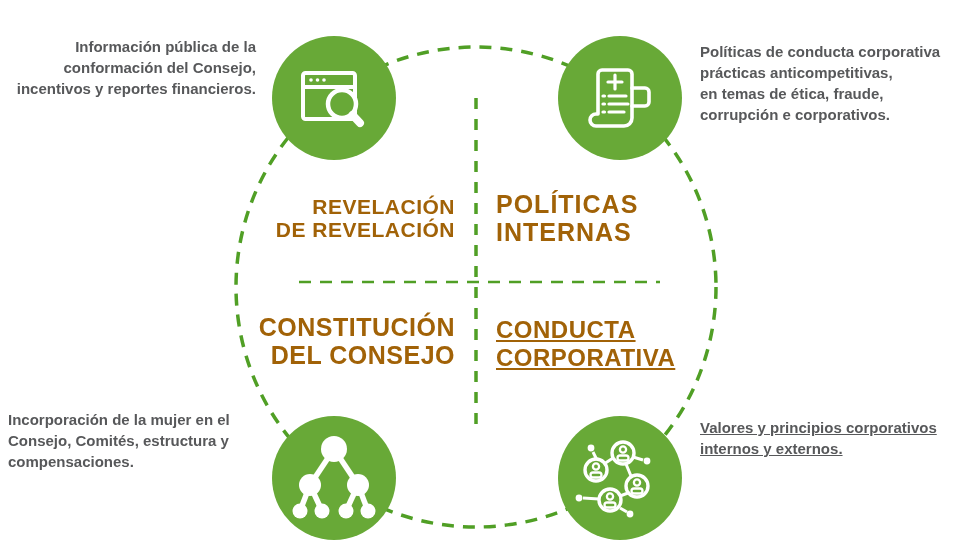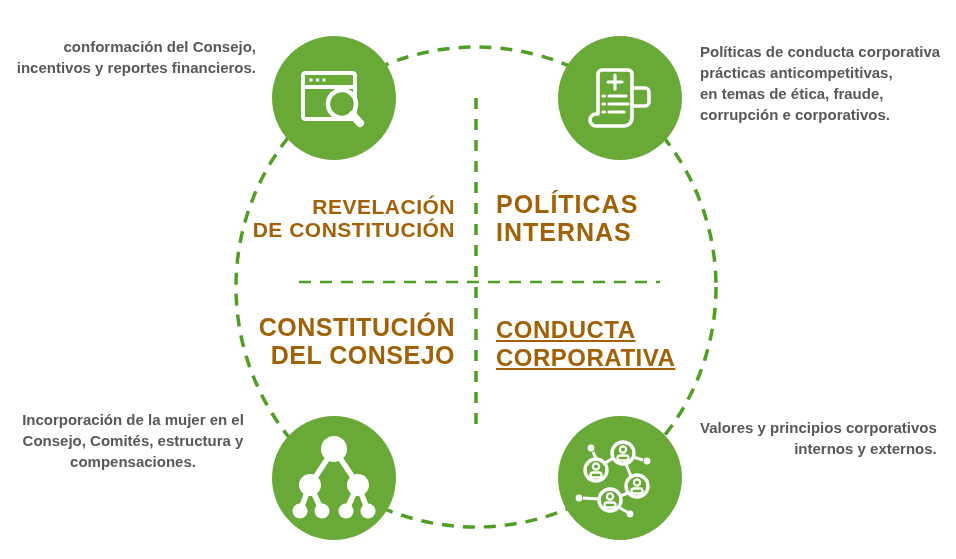"Información pública de la" span.ln { html: none -> <span>Información pública de la</span> }
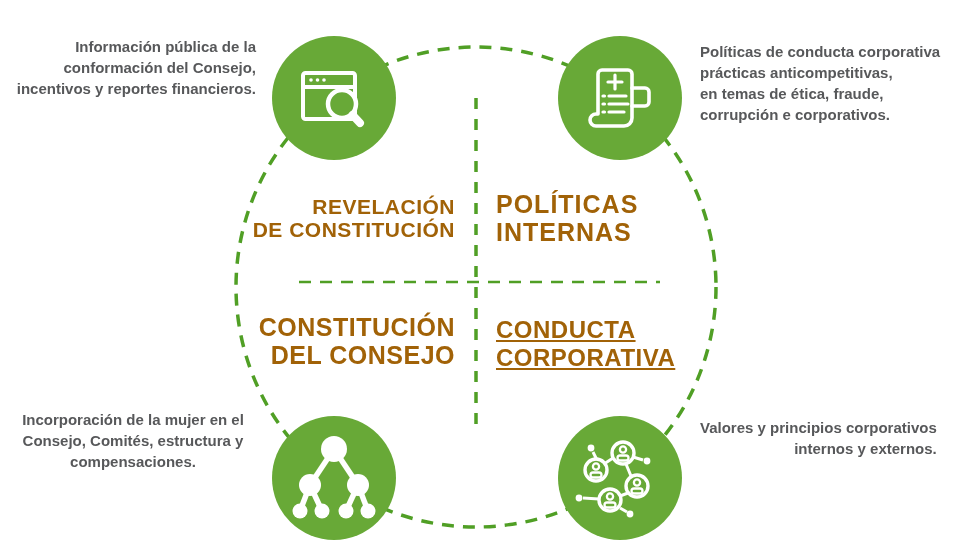"DE CONSTITUCIÓN" span.ln { text: CONSTITUCIÓN -> REVELACIÓN }
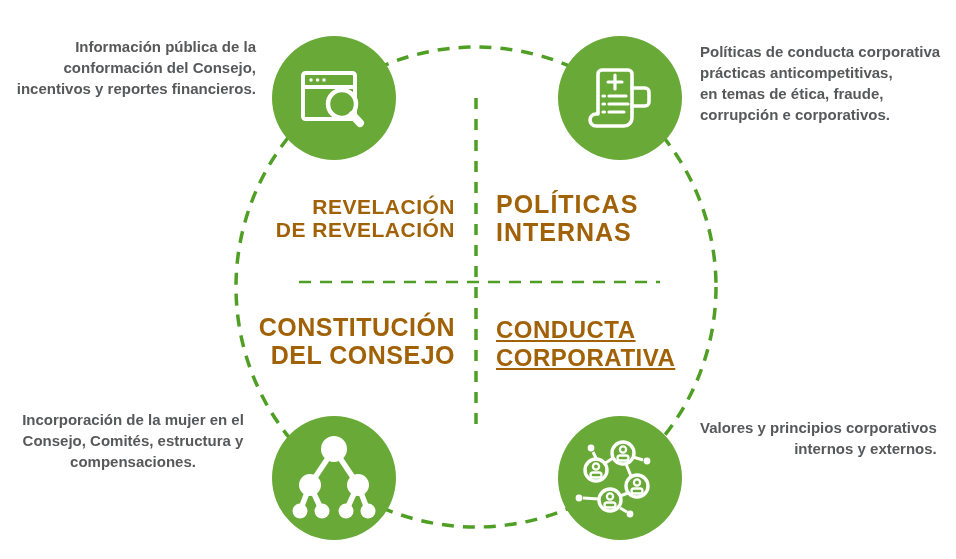"Incorporación de la mujer en" .desc.bl { text-align: center -> left }
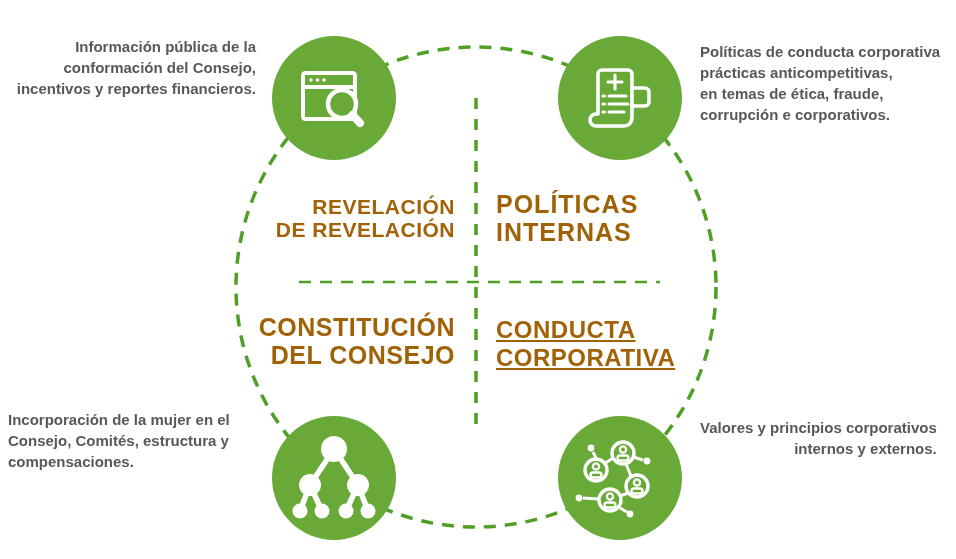"Valores y principios corporativos" .desc.br { text-align: right -> left; text-decoration: none -> underline }
